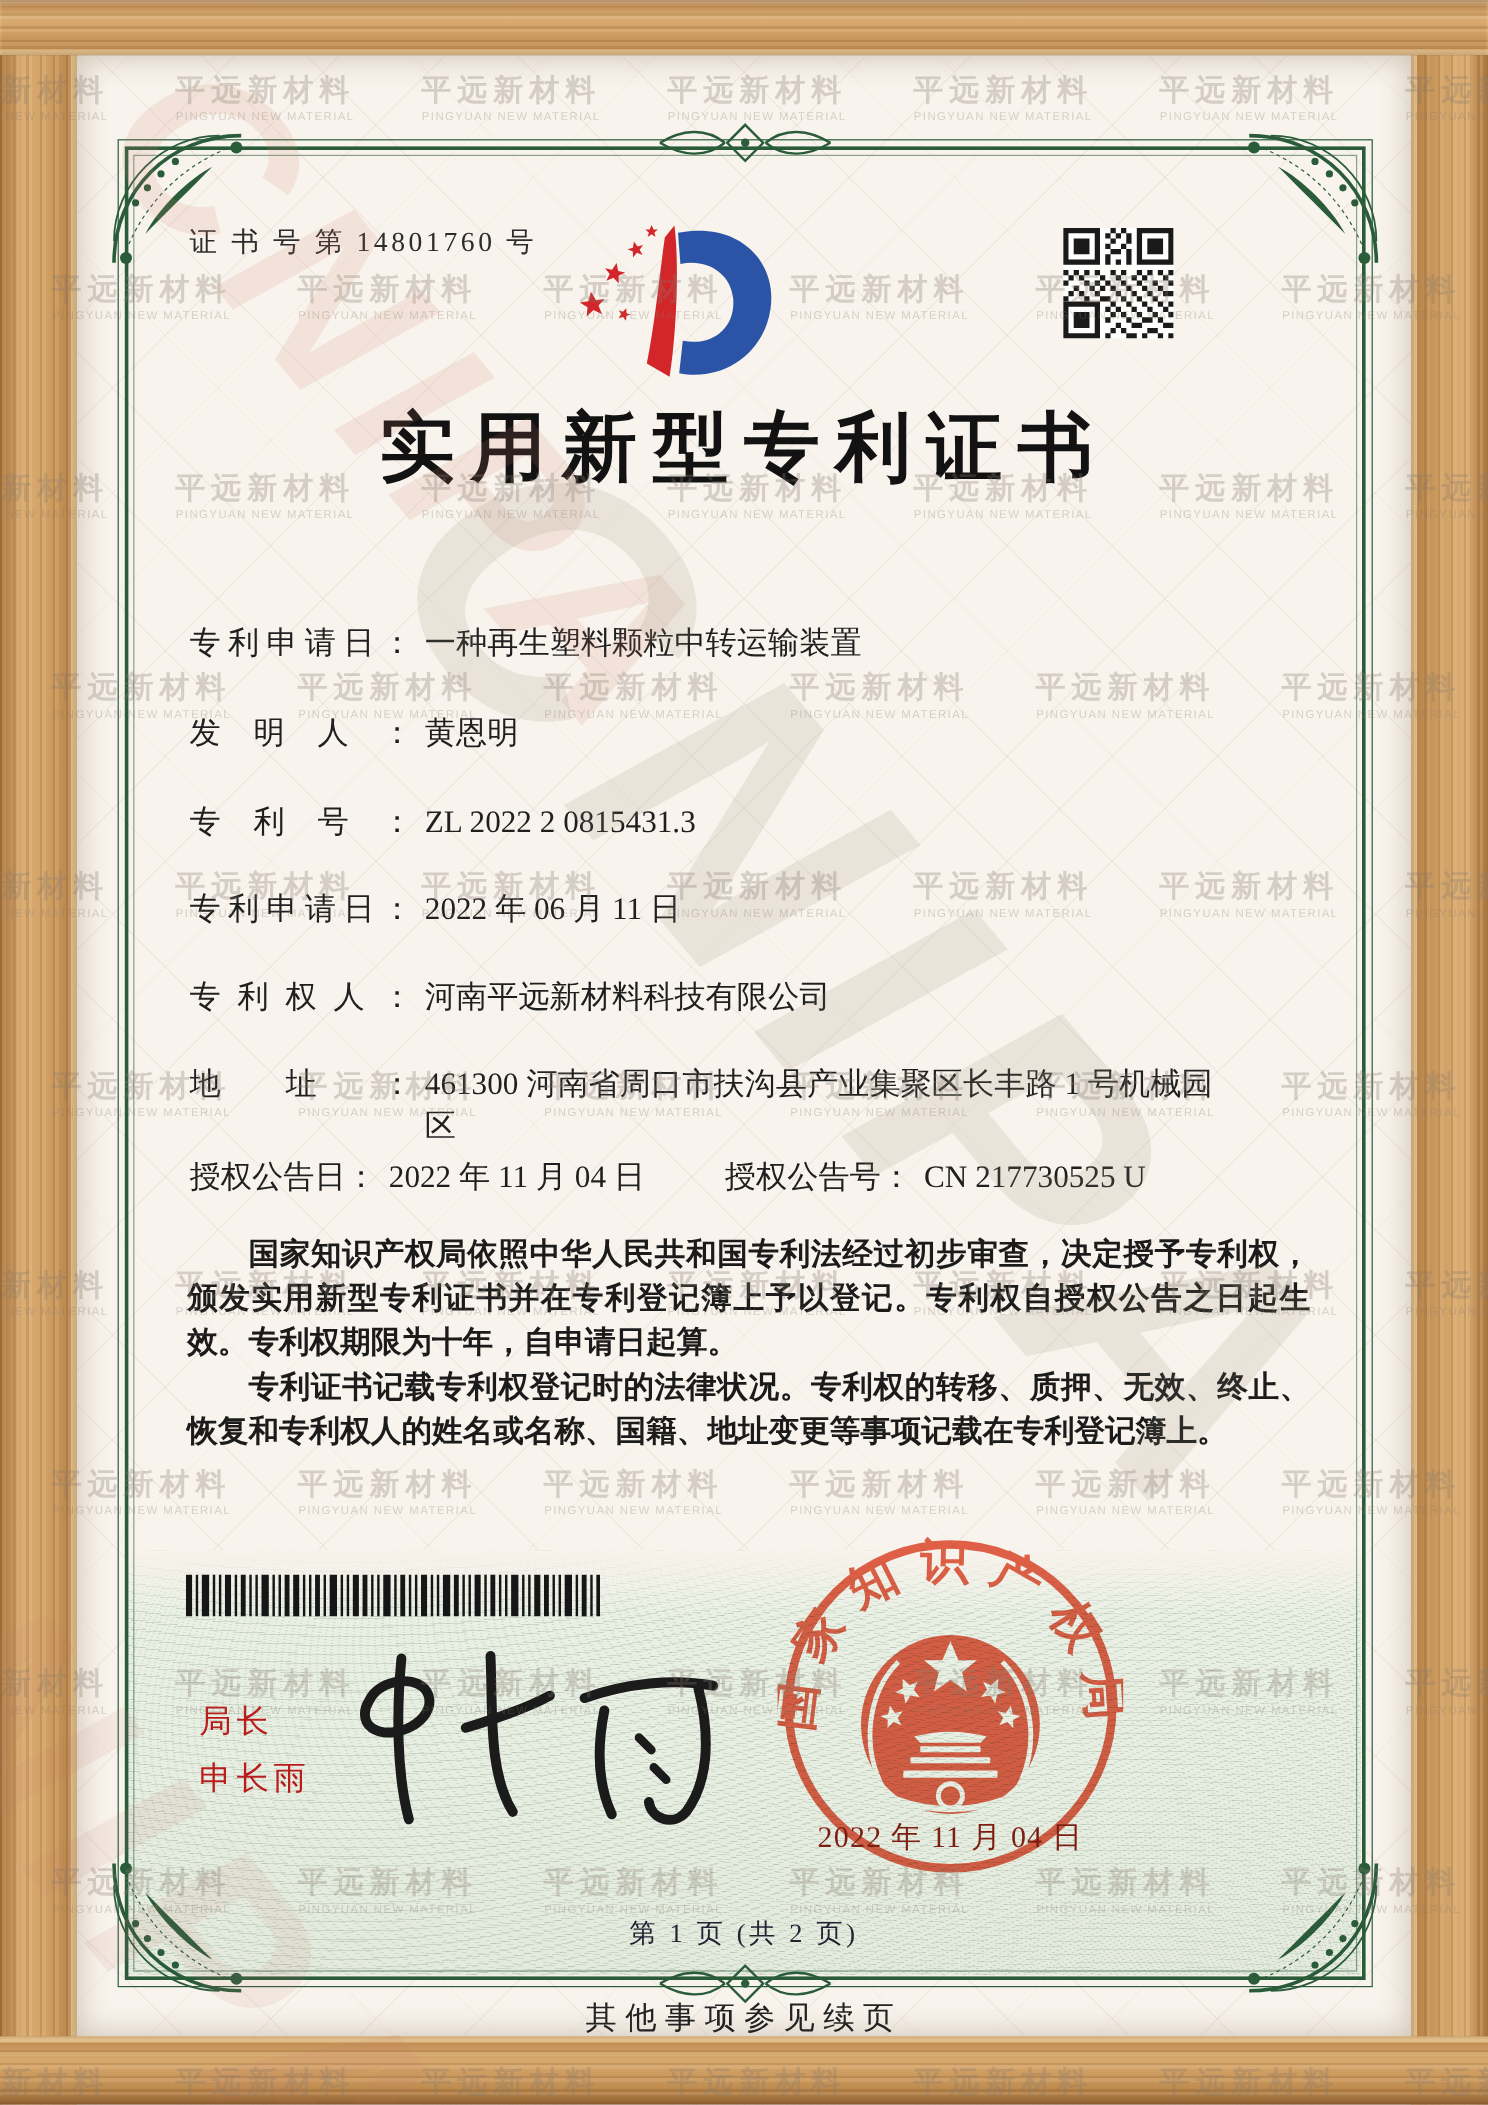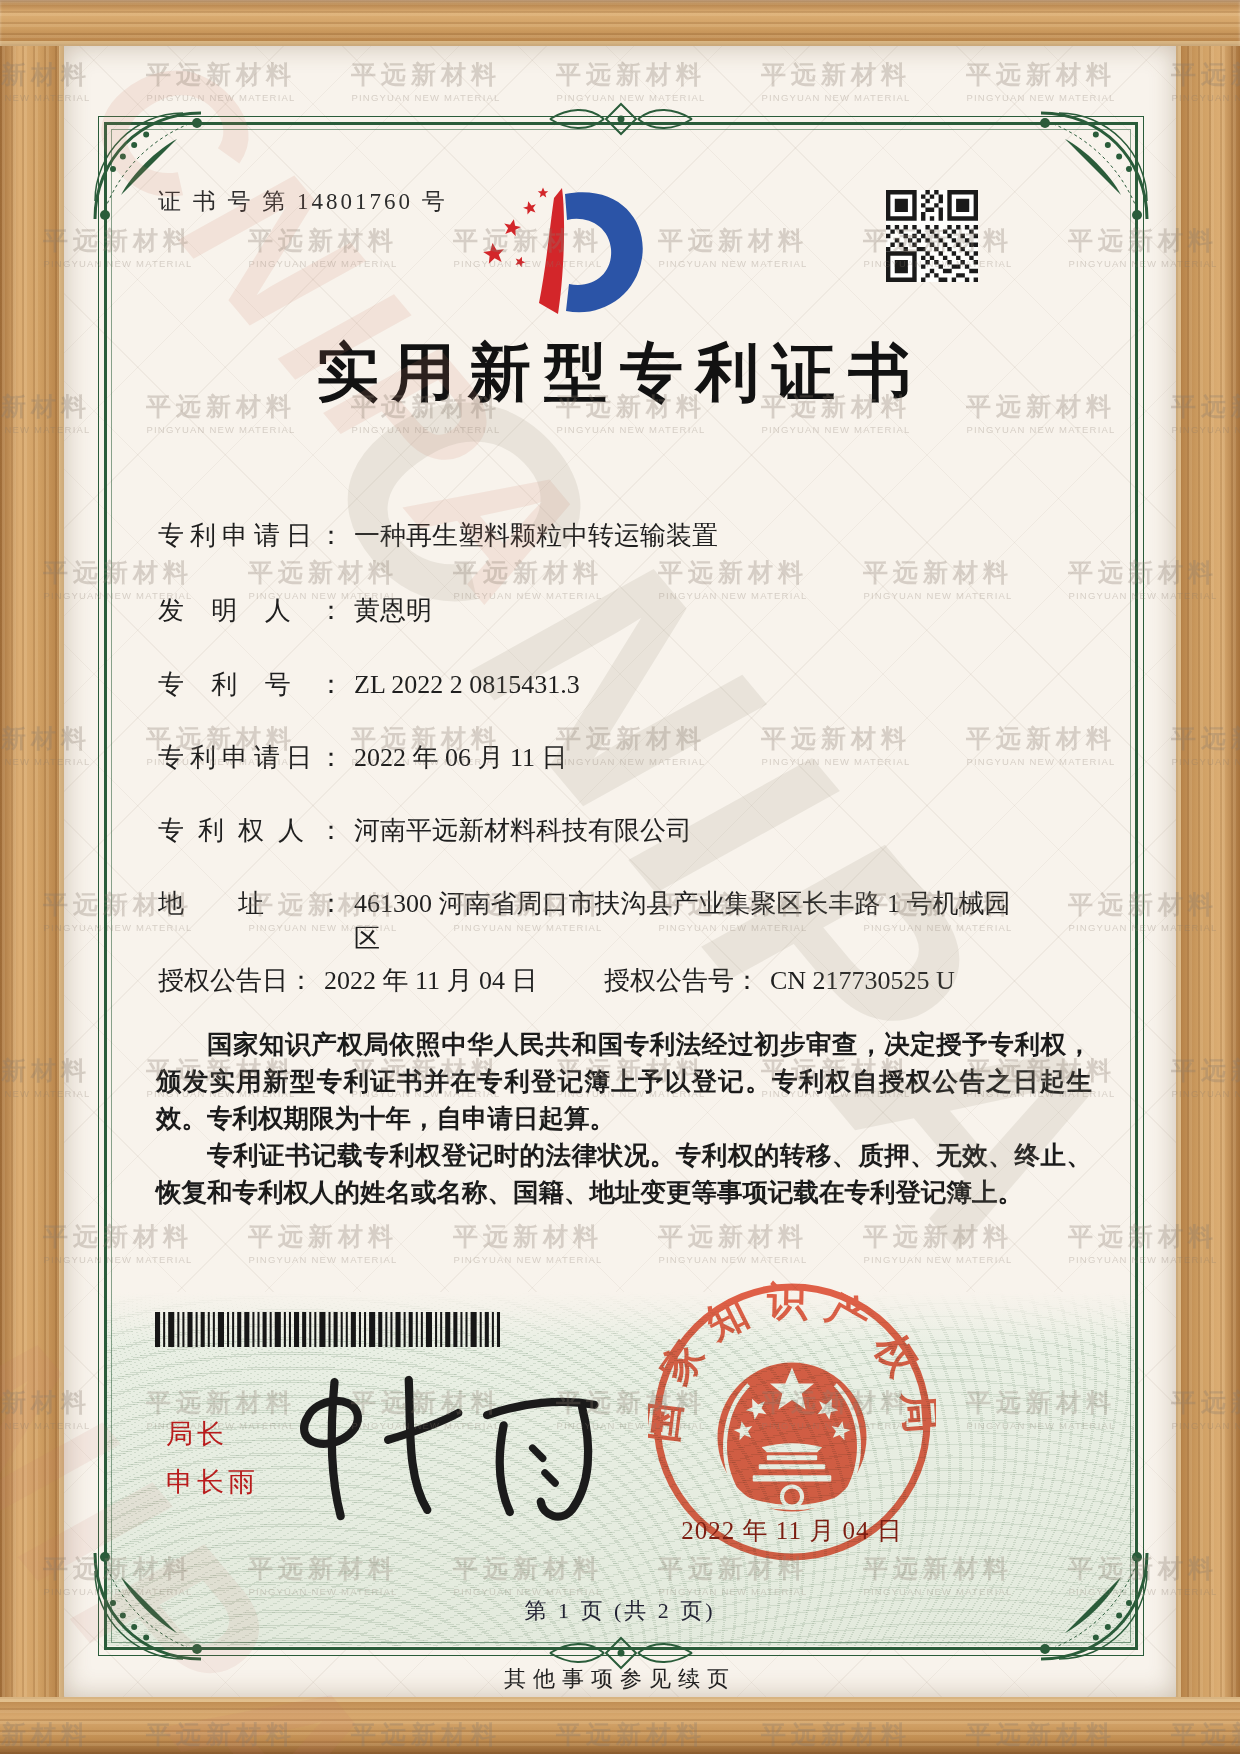"其他事项参见续页" .cont-note { font-size: 22px -> 26px }
